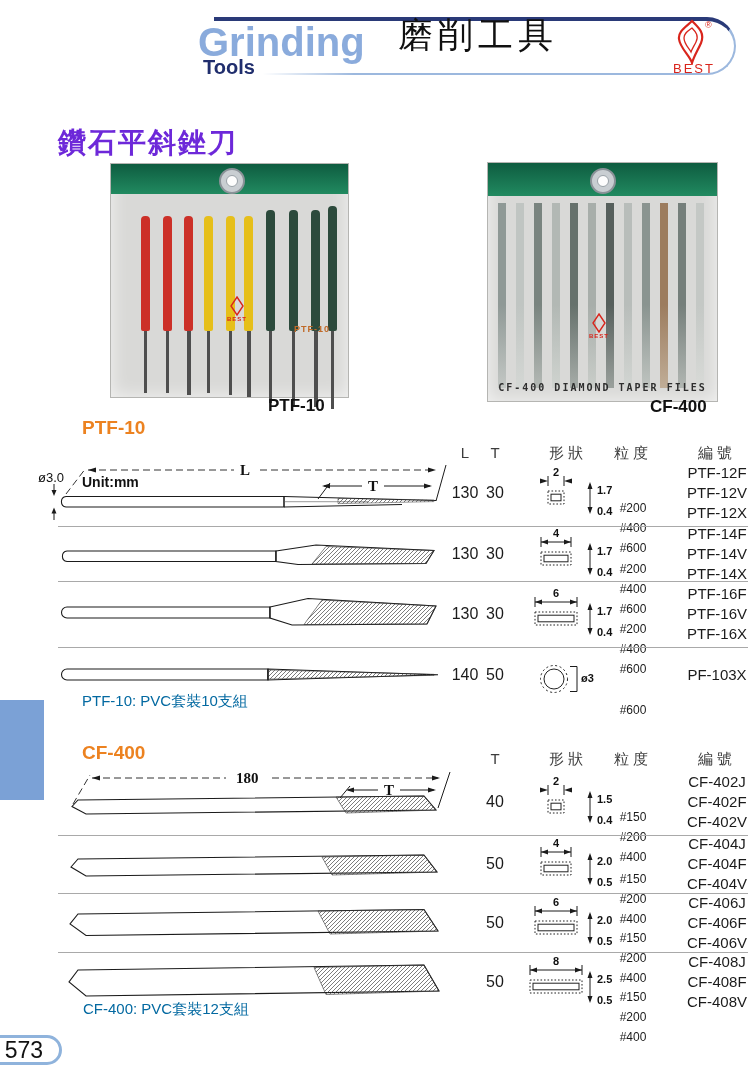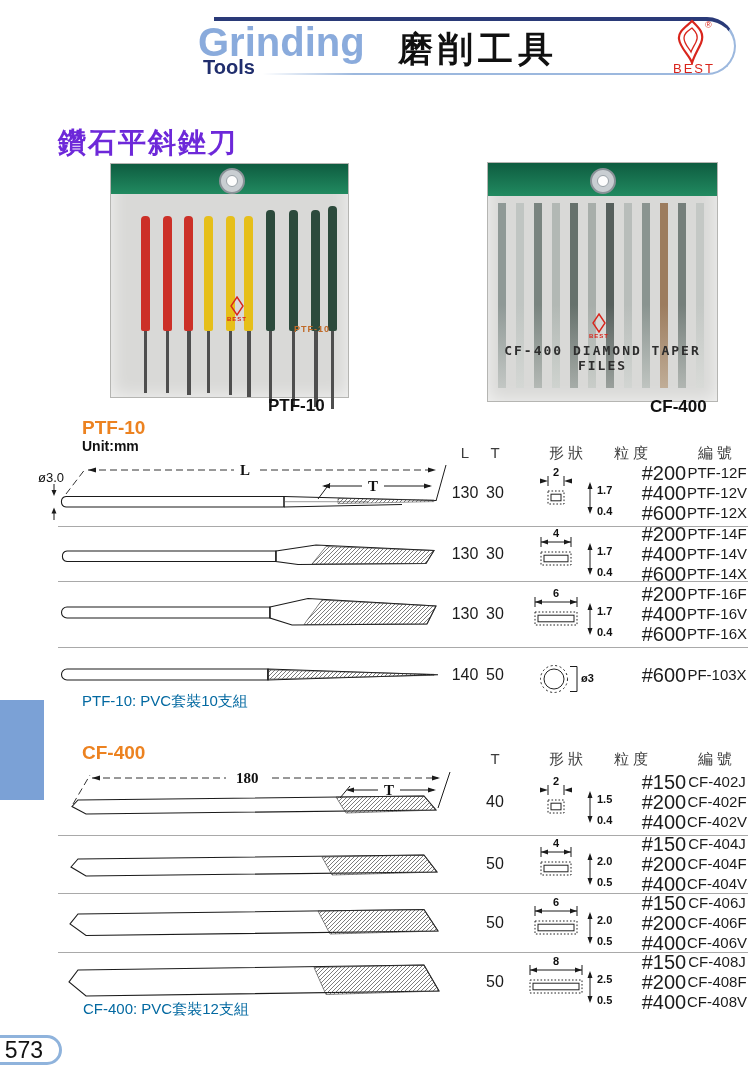"磨削工具" .zhtitle { font-weight: bold -> normal; top: 26px -> 12px }
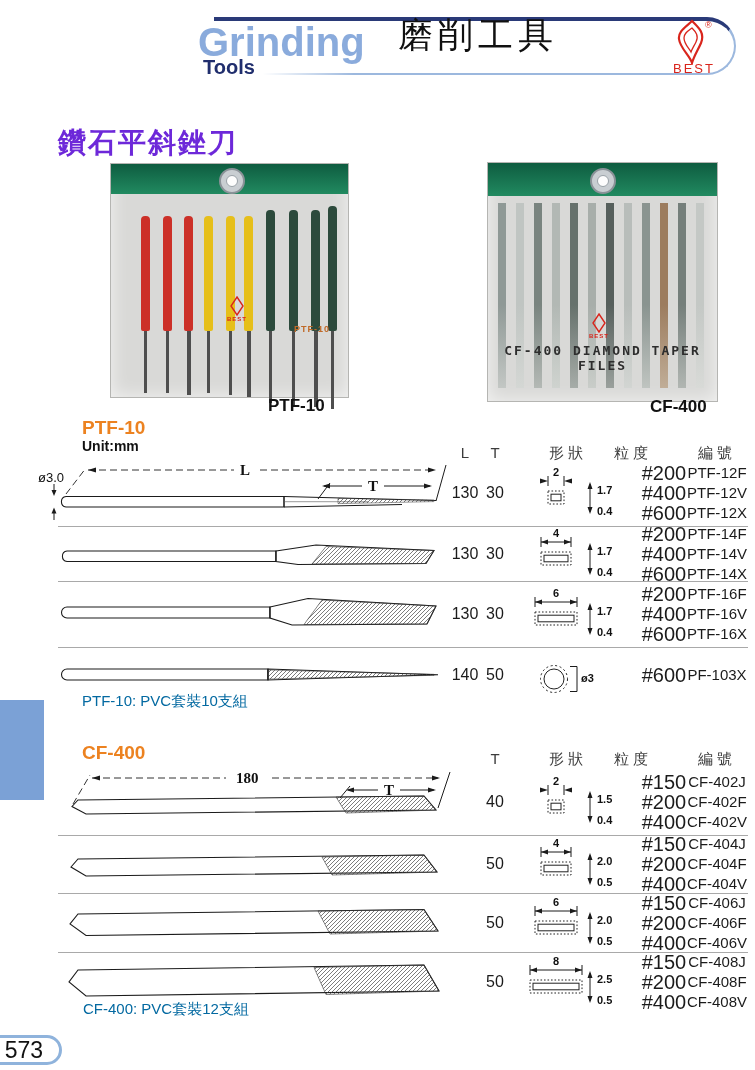"CF-400 DIAMOND TAPER FILES" div.stamp { bottom: 28px -> 8px; font-size: 13px -> 10px }
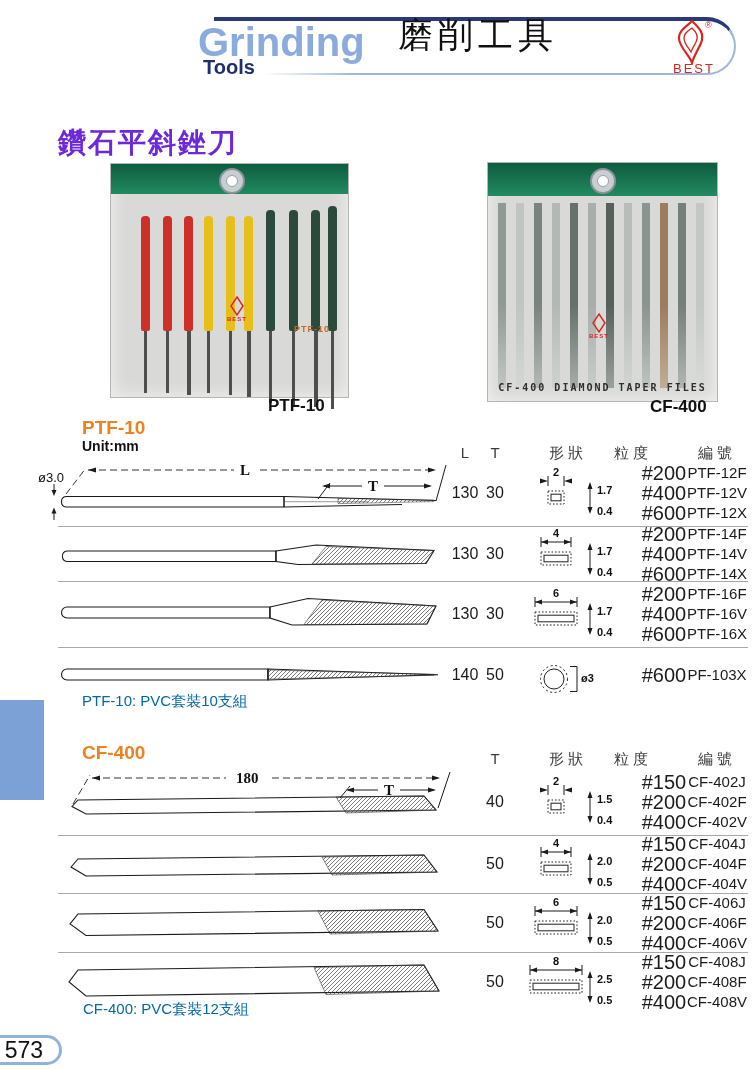"Unit:mm" .unit { margin-top: none -> 36px }
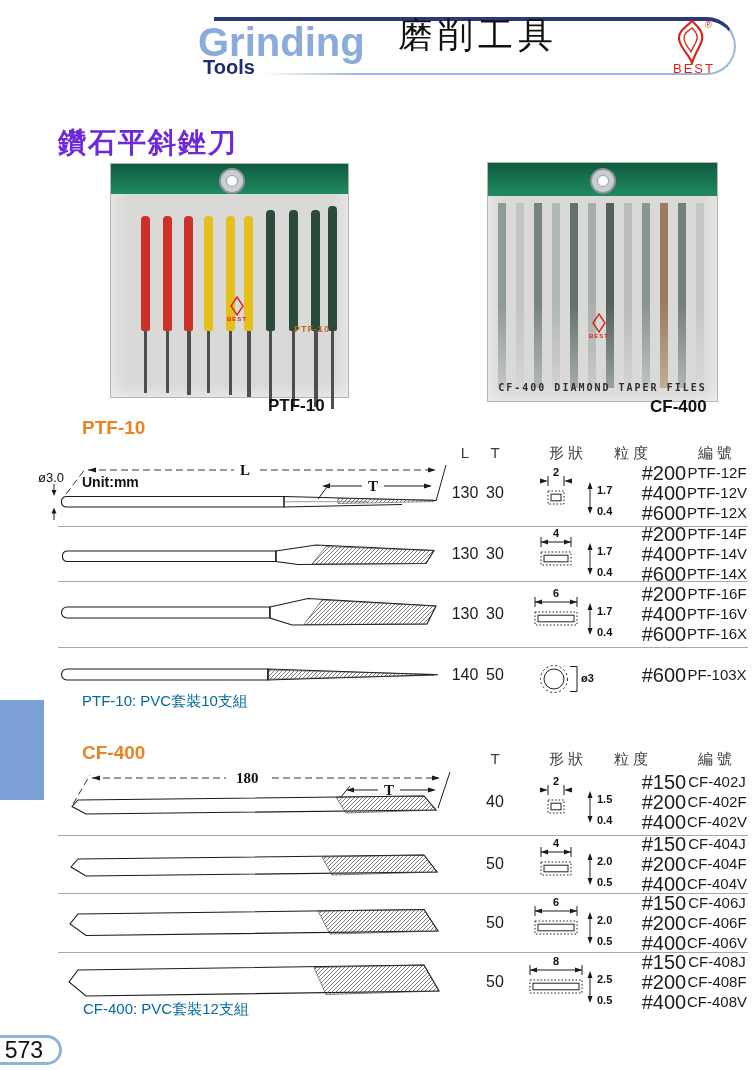"#200" .grits { font-size: 20px -> 12px; left: 632px -> 601px; margin-top: none -> 35px }
